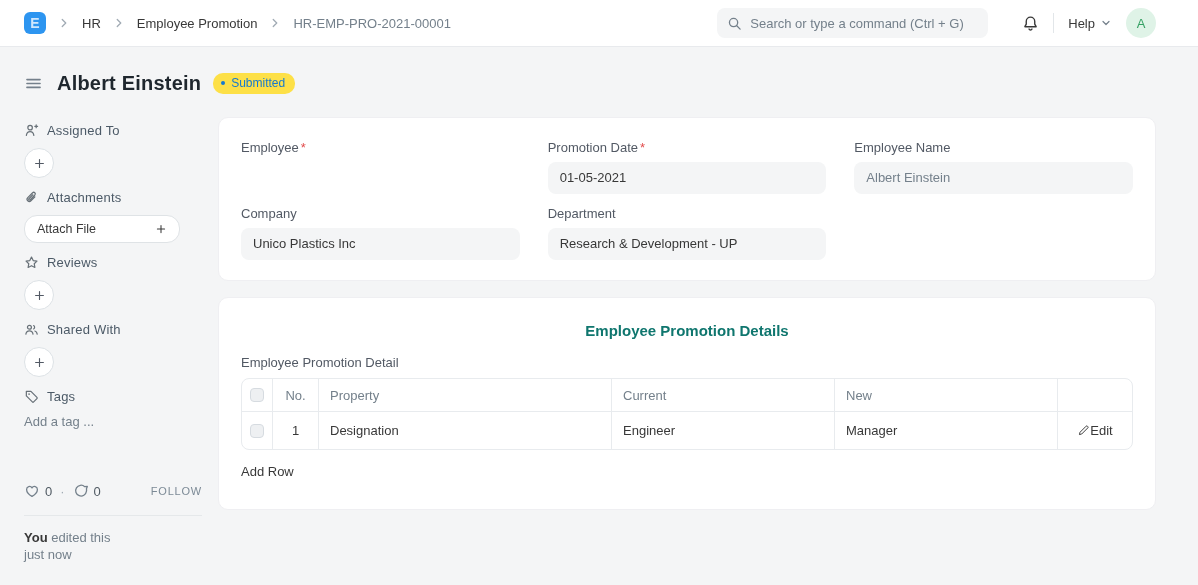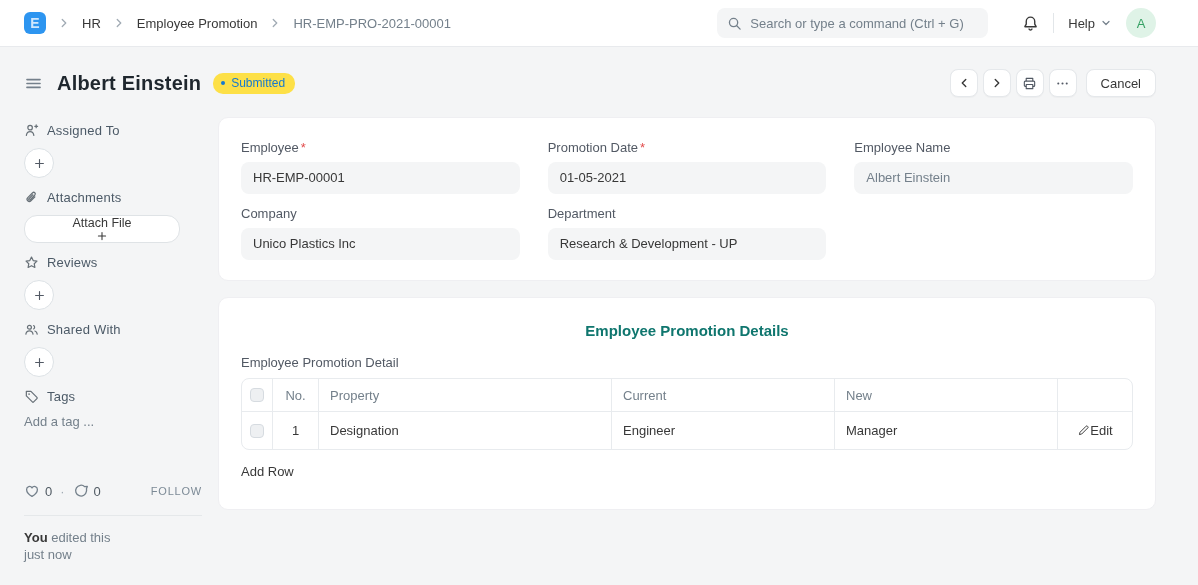"Cancel" div.header-actions { html: <div> <div> <svg> <path></path> </svg> </div> <div> <svg> <path></path> </svg> </div> <div> <svg> <path></path> <rect></rect> <rect></rect> </svg> </div> <div> <svg> <circle></circle> <circle></circle> <circle></circle> </svg> </div> <div>Cancel</div> </div> -> none }
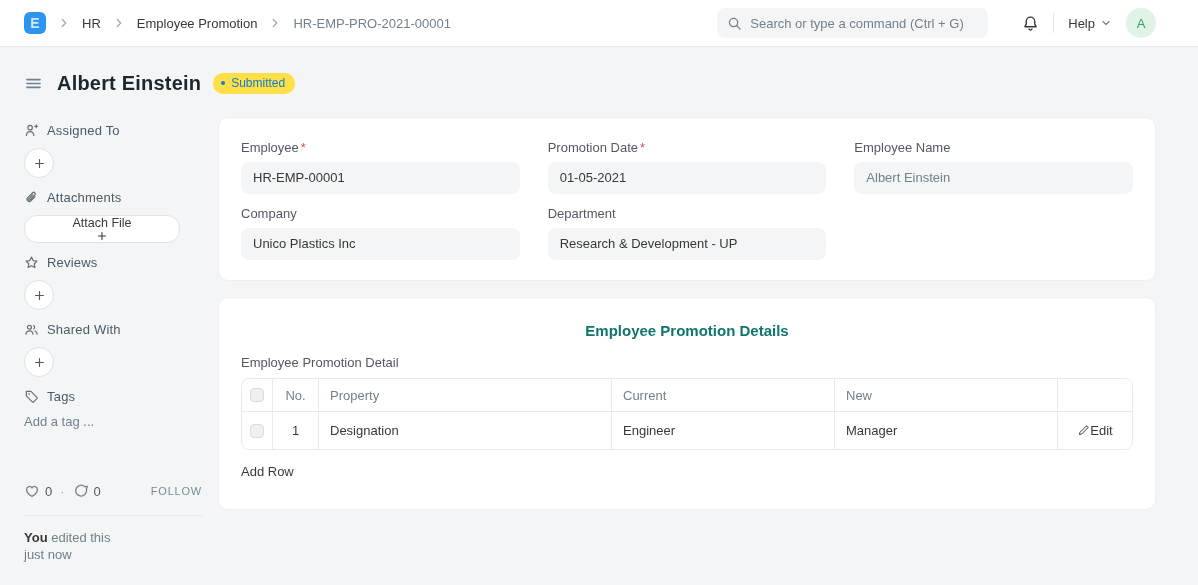"HR-EMP-00001" div.control { html: <div>HR-EMP-00001</div> -> none }
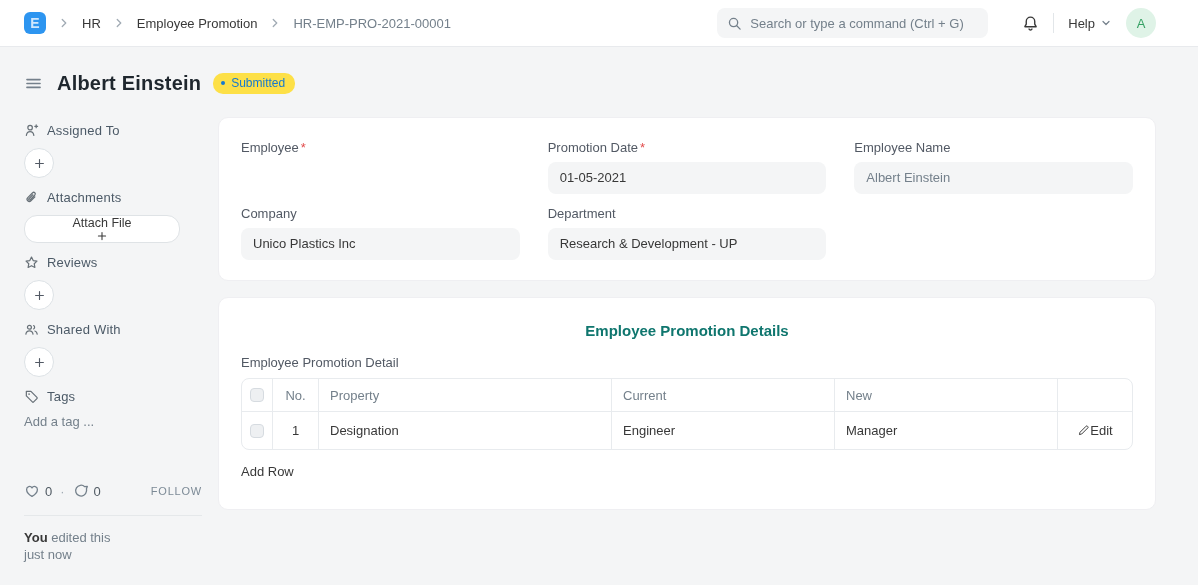"Attach File" .attach-btn { flex-direction: column -> none }
